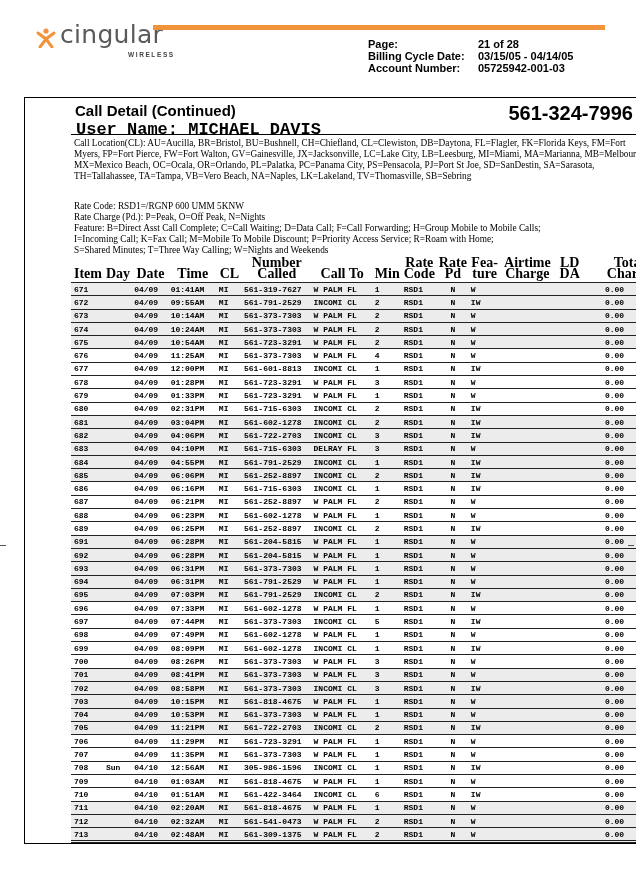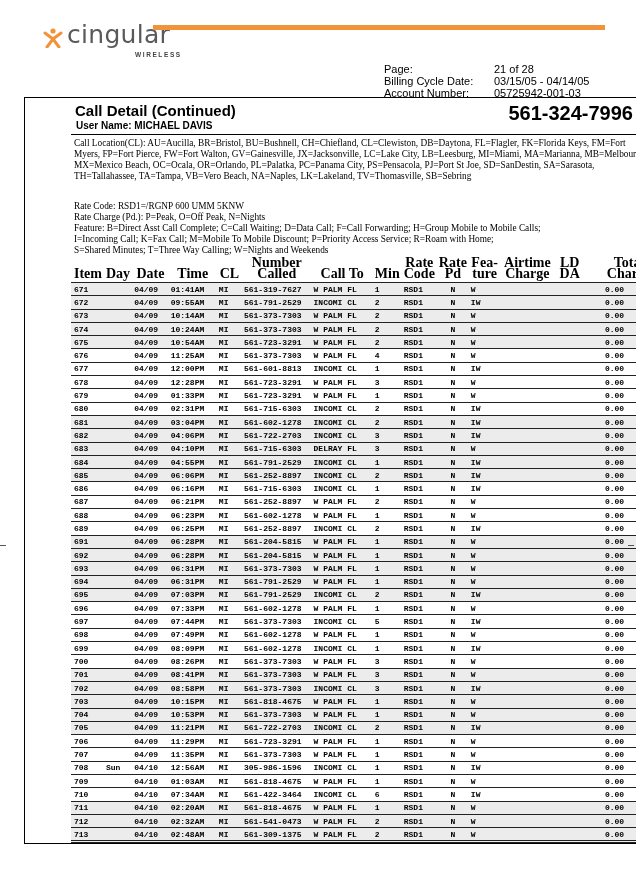"cingular" .logo { left: 43px -> 36px }
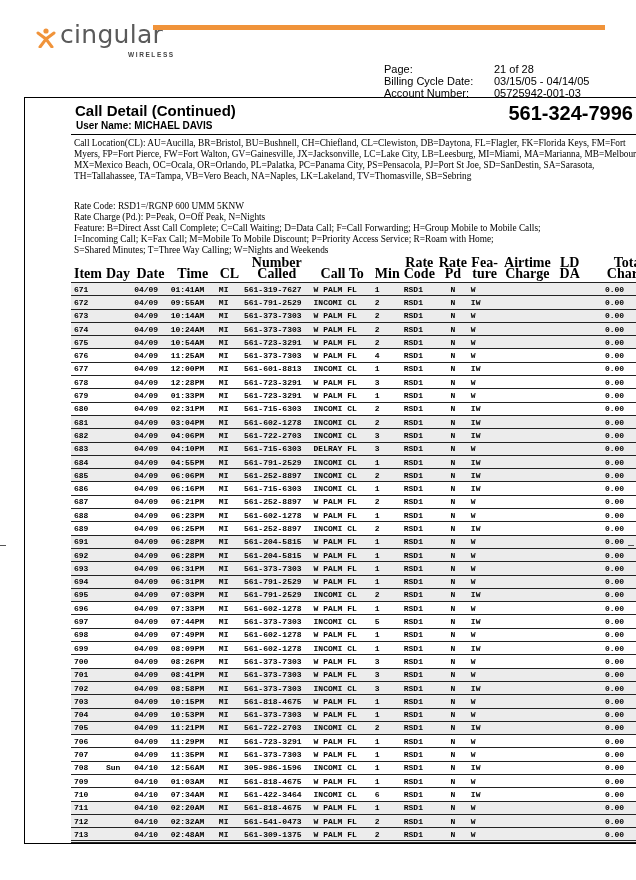"Page:" .acct { font-weight: normal -> bold; left: 384px -> 368px; margin-top: 25px -> none }
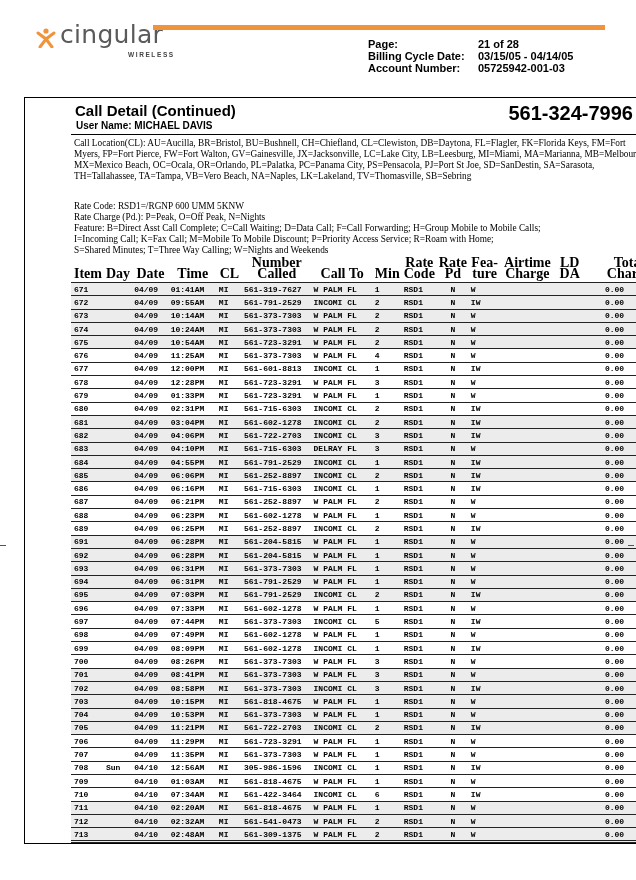"User Name: MICHAEL DAVIS" .user { font-family: Liberation Sans, sans-serif -> Liberation Mono, monospace; font-size: 10px -> 17px }
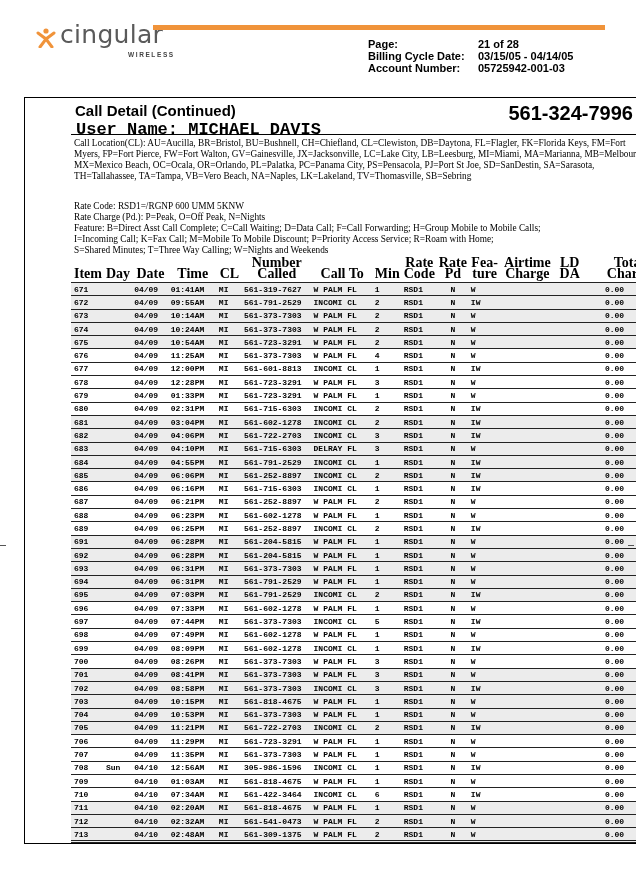"12:28PM" td.c-time { text: 12:28PM -> 01:28PM }
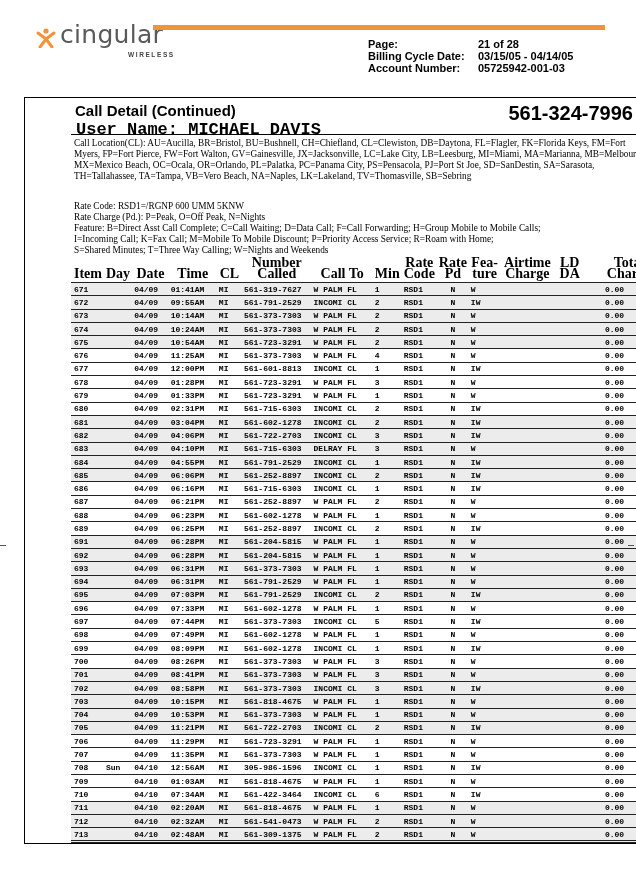"07:34AM" td.c-time { text: 07:34AM -> 01:51AM }
